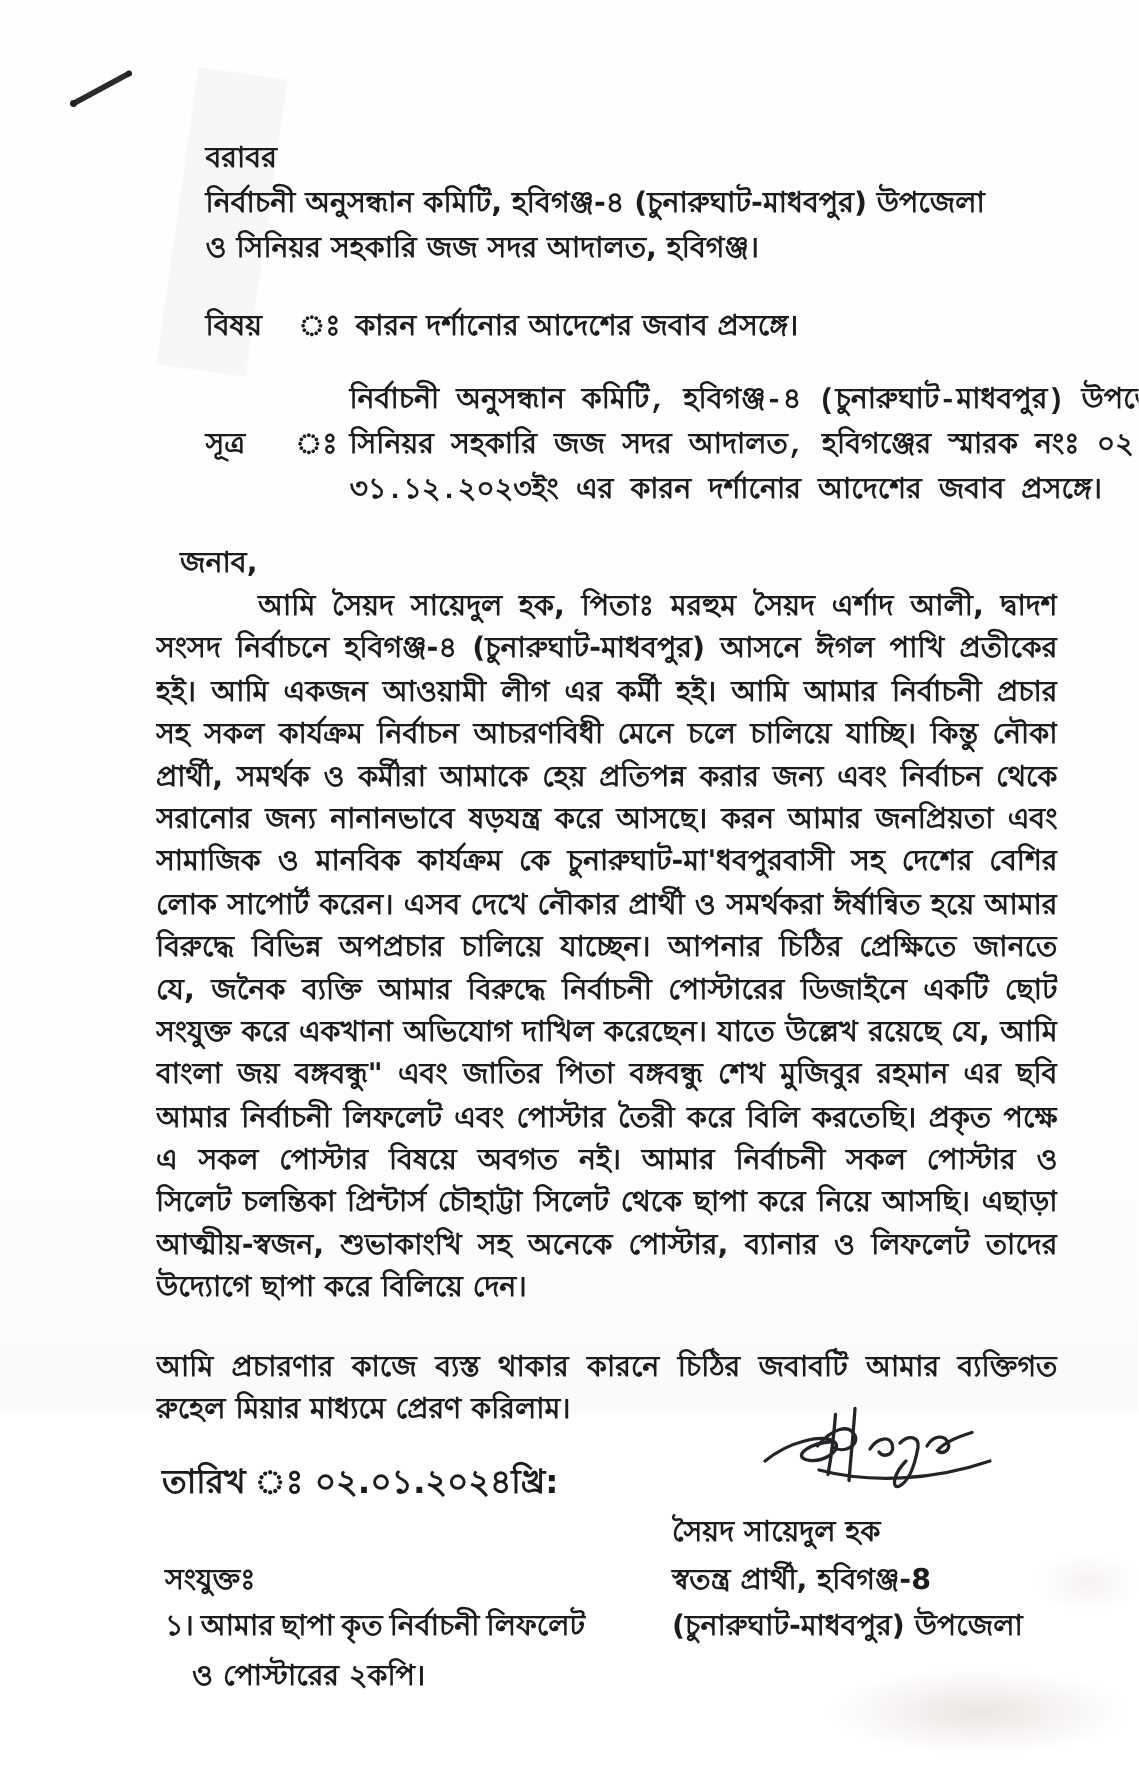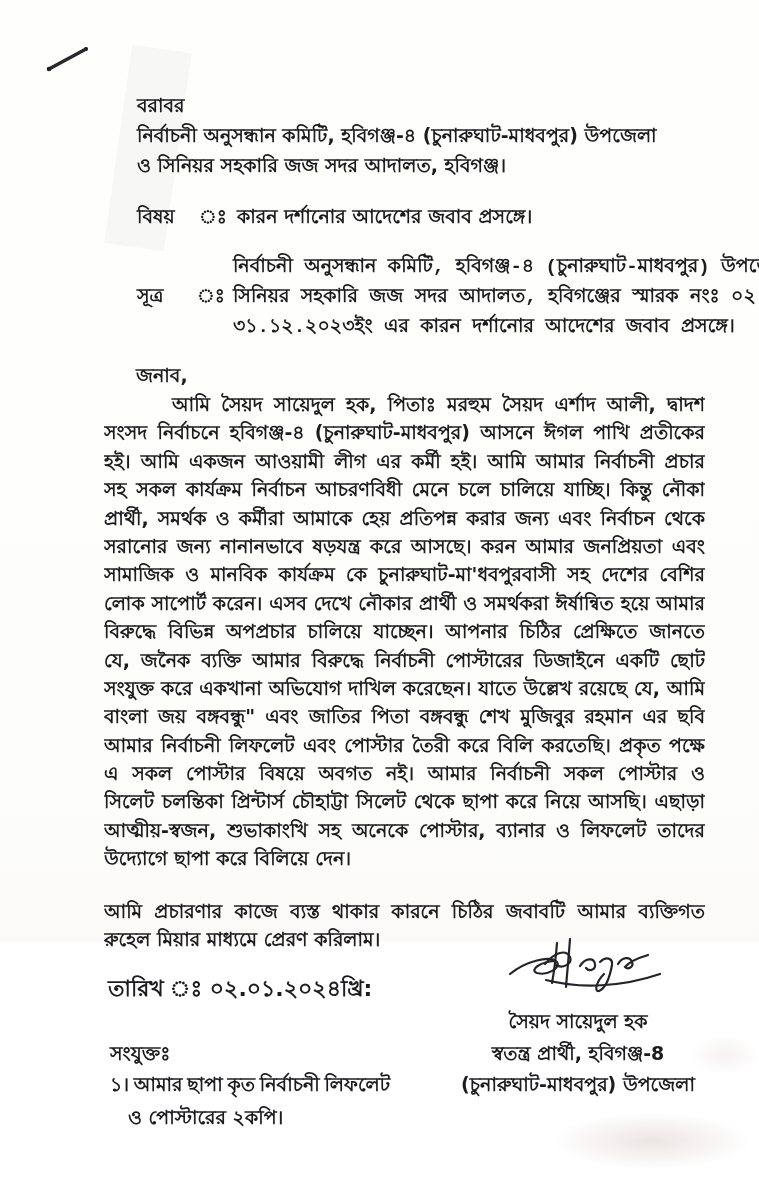"জনাব," div.abs { left: 136px -> 120px }
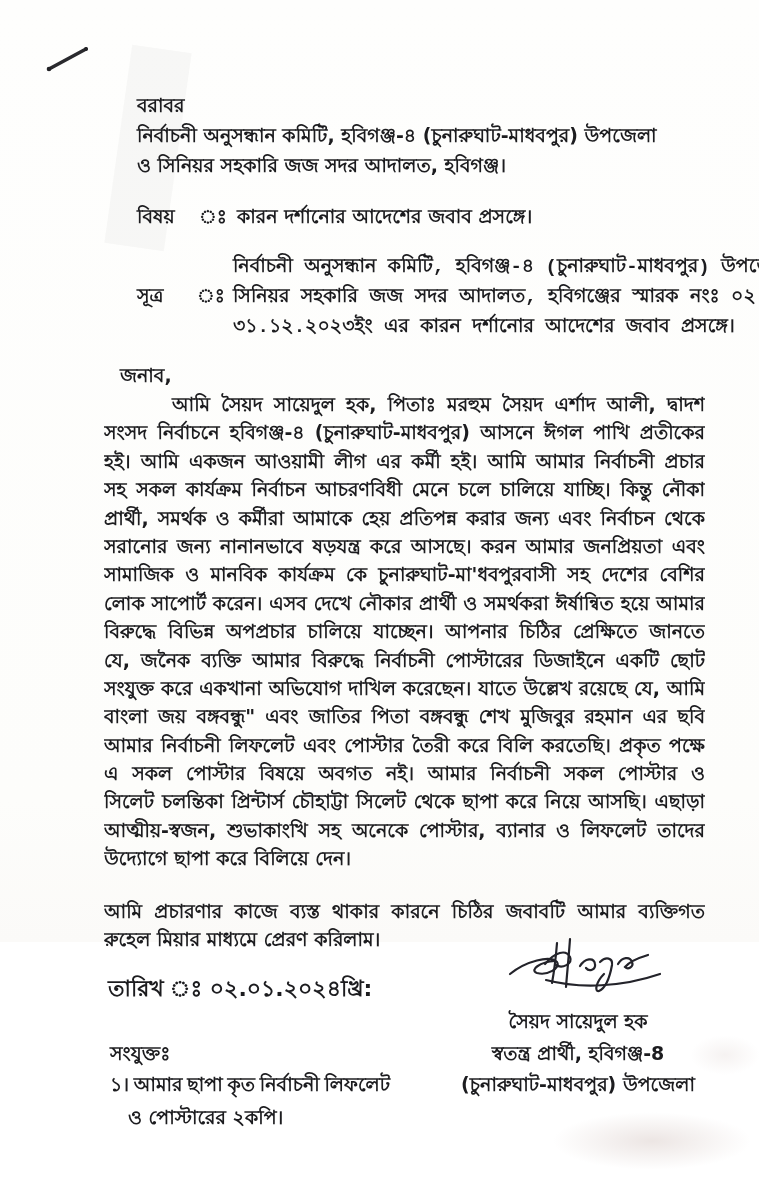"সৈয়দ সায়েদুল হক" .sigblock { text-align: center -> none }
